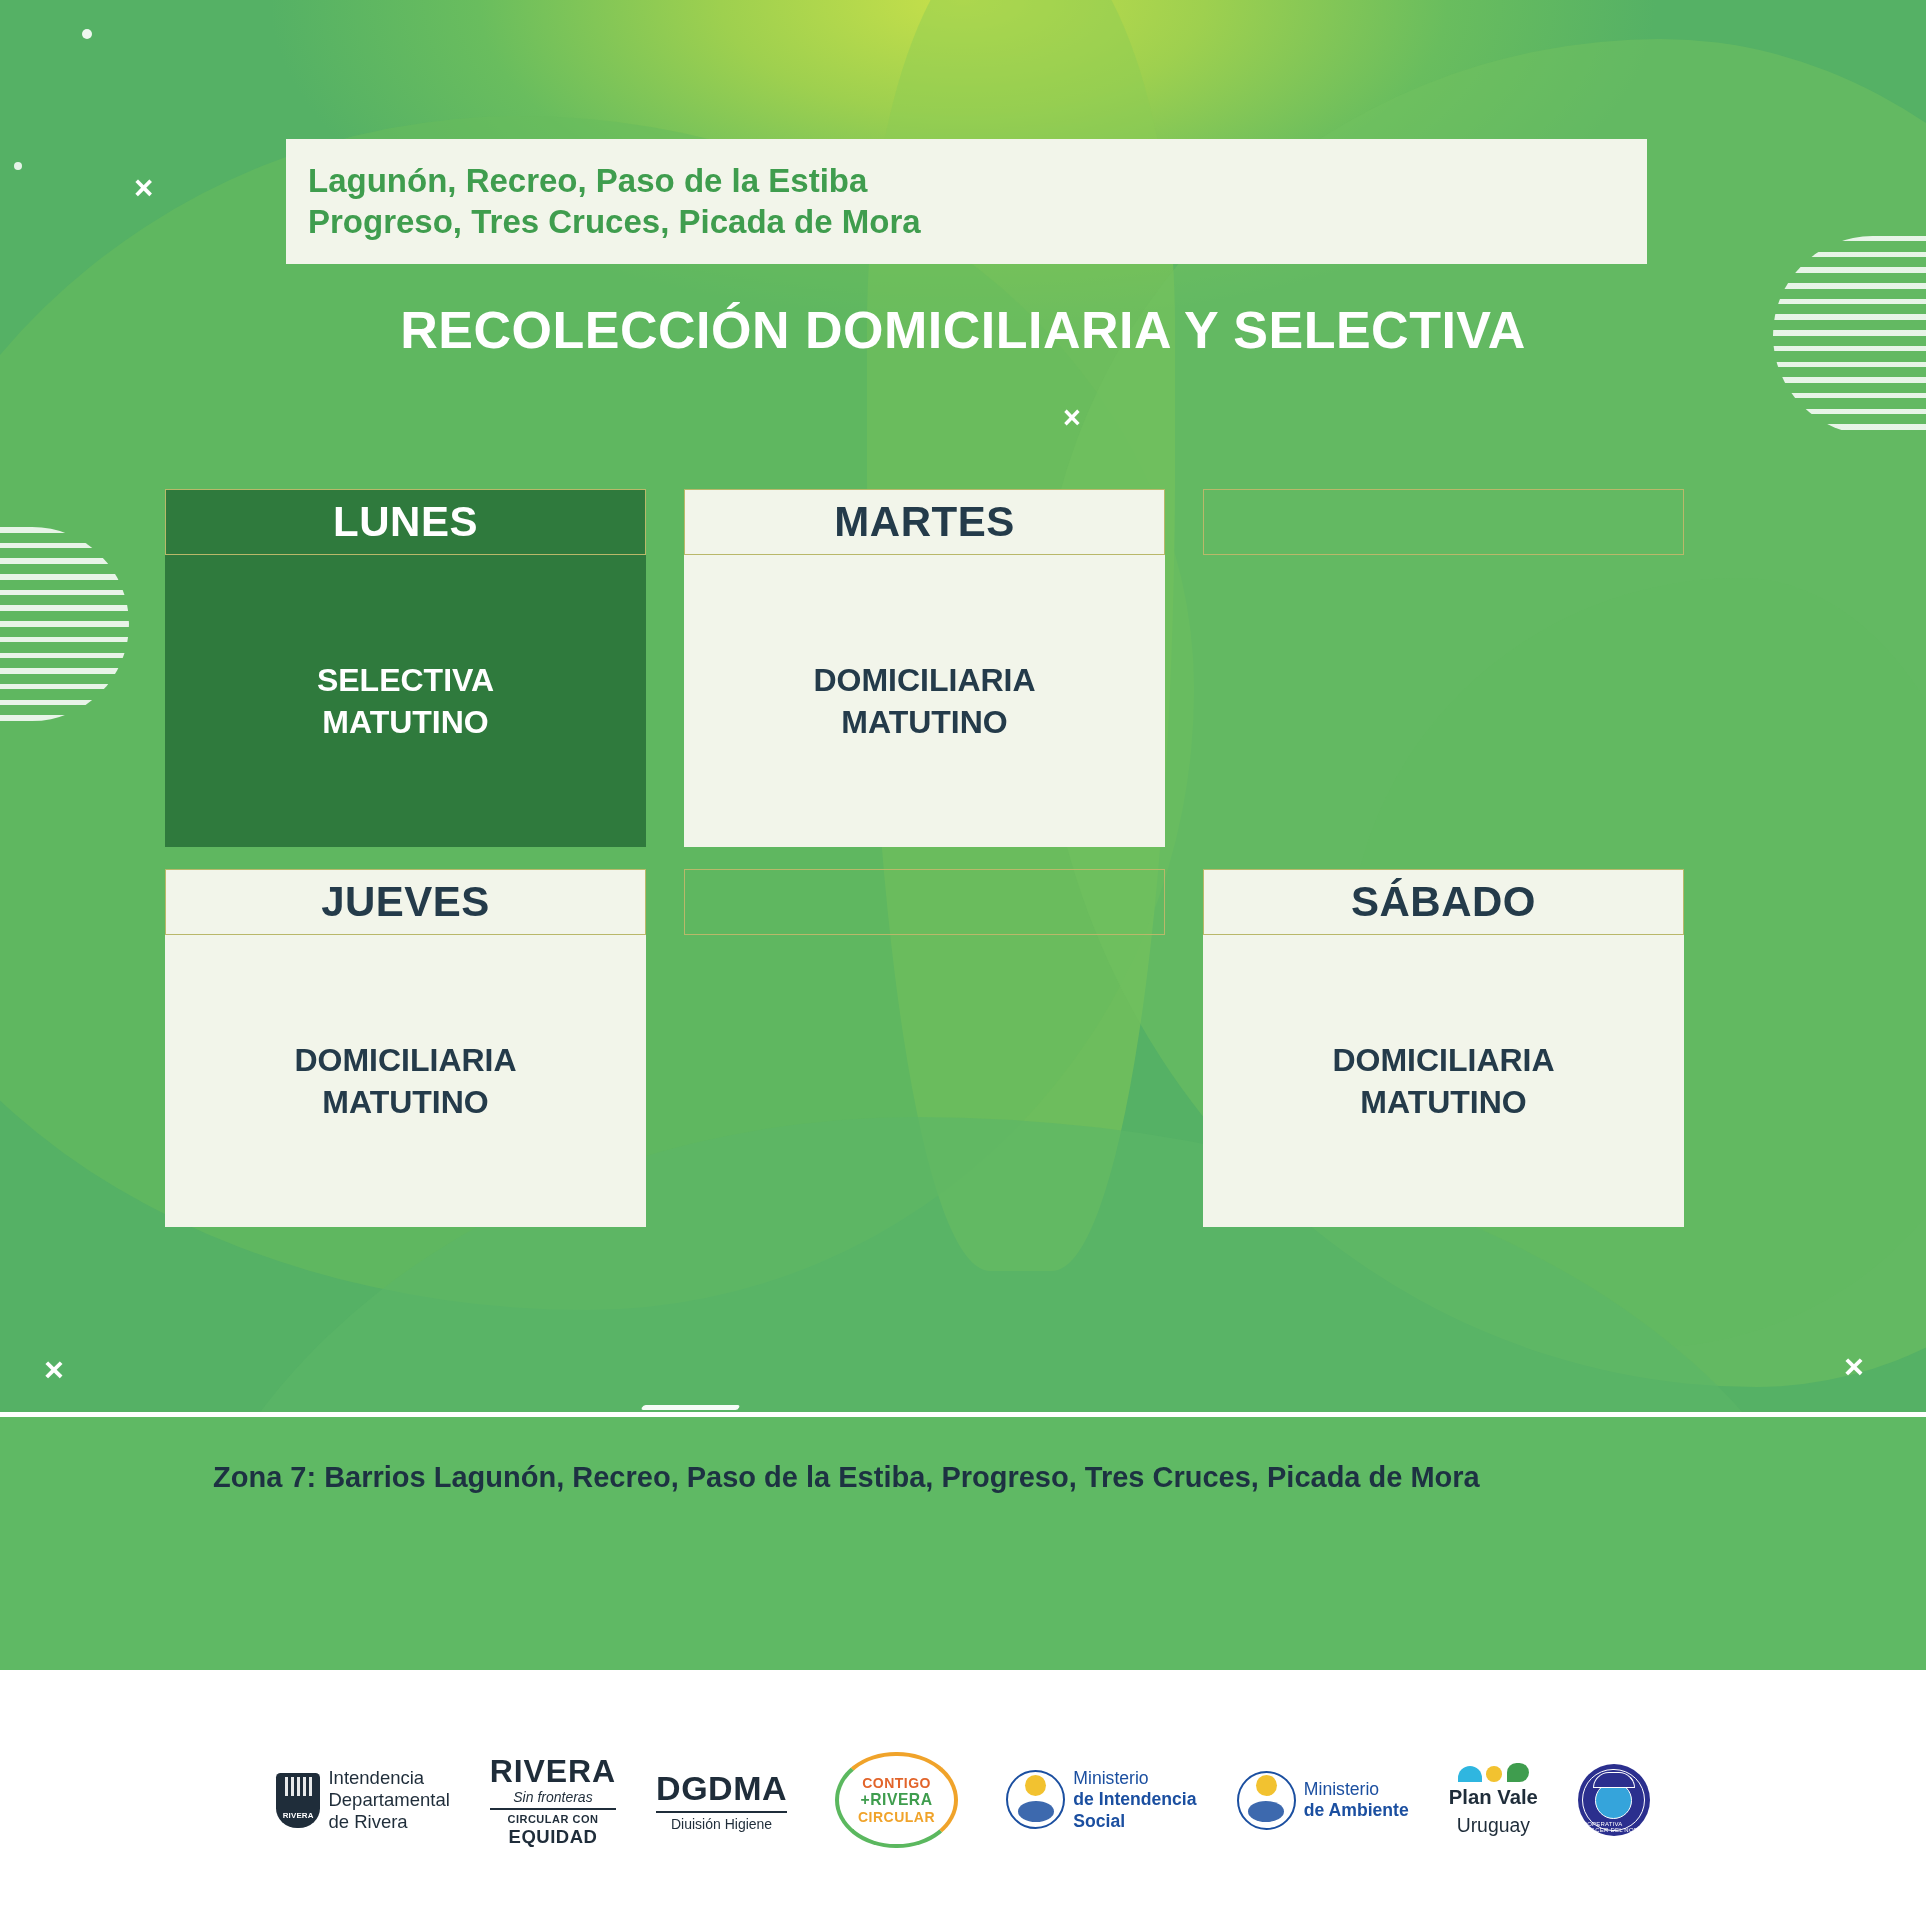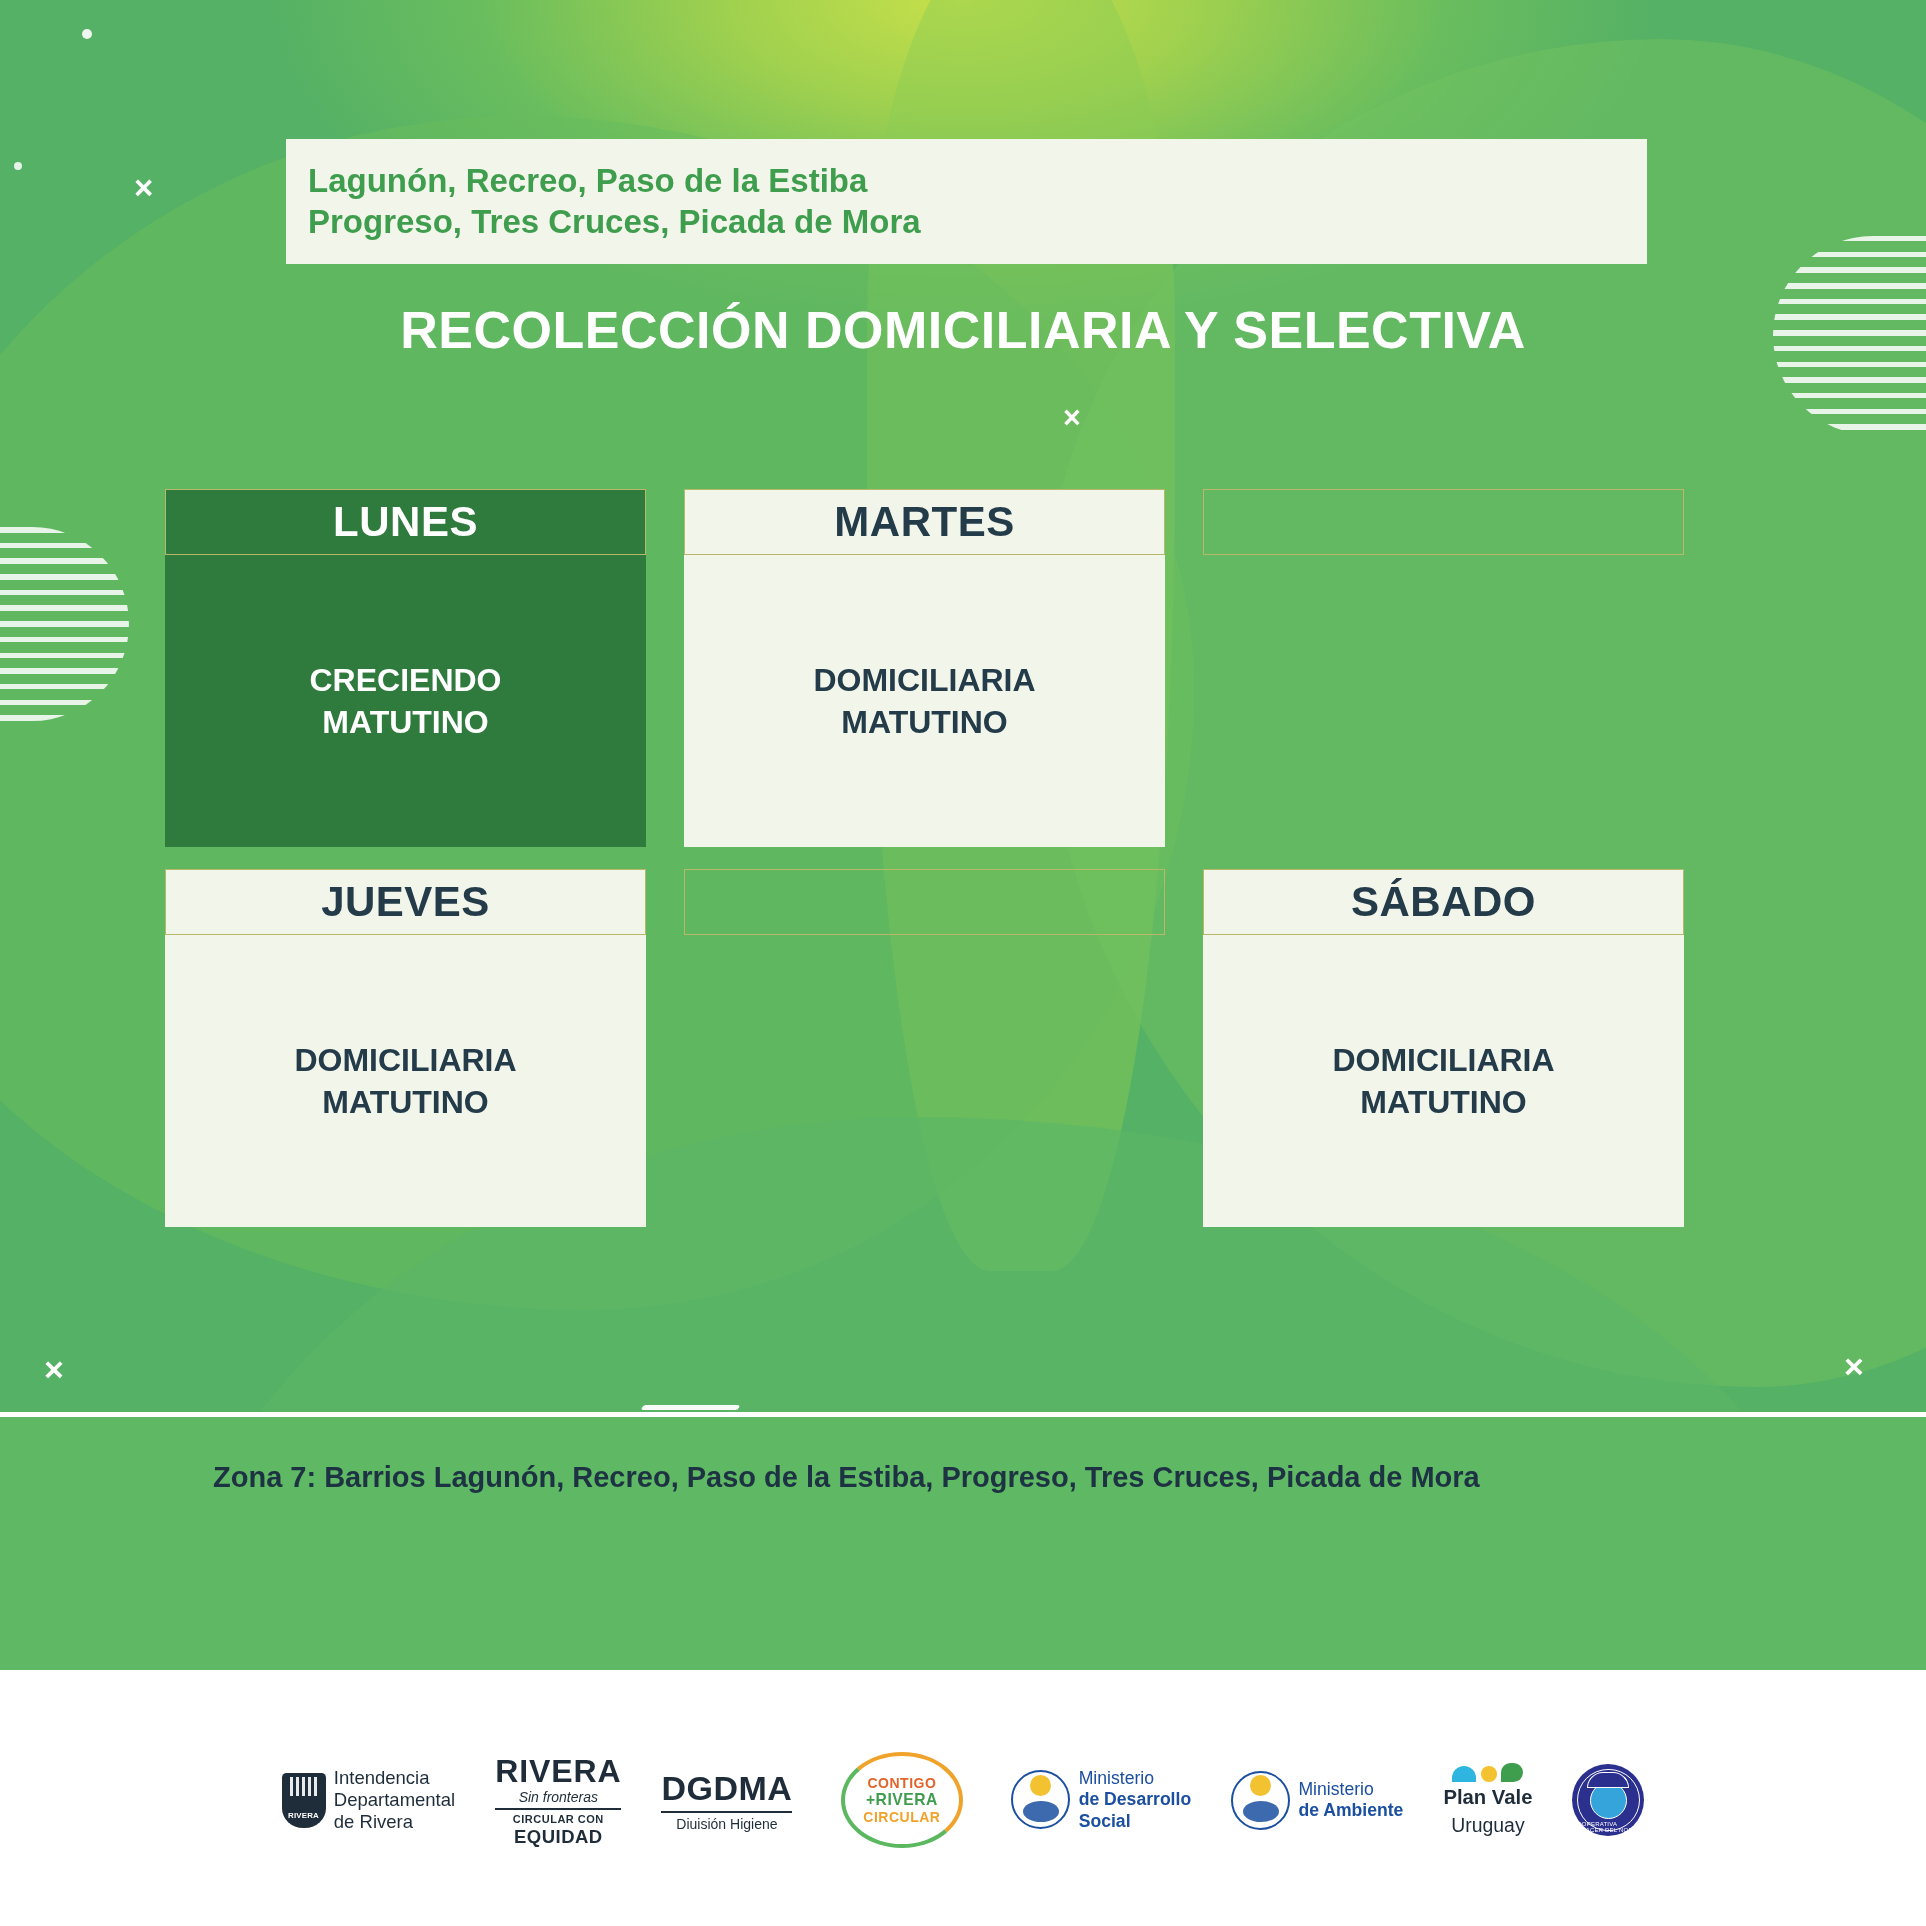"CRECIENDO" div { text: CRECIENDO -> SELECTIVA }
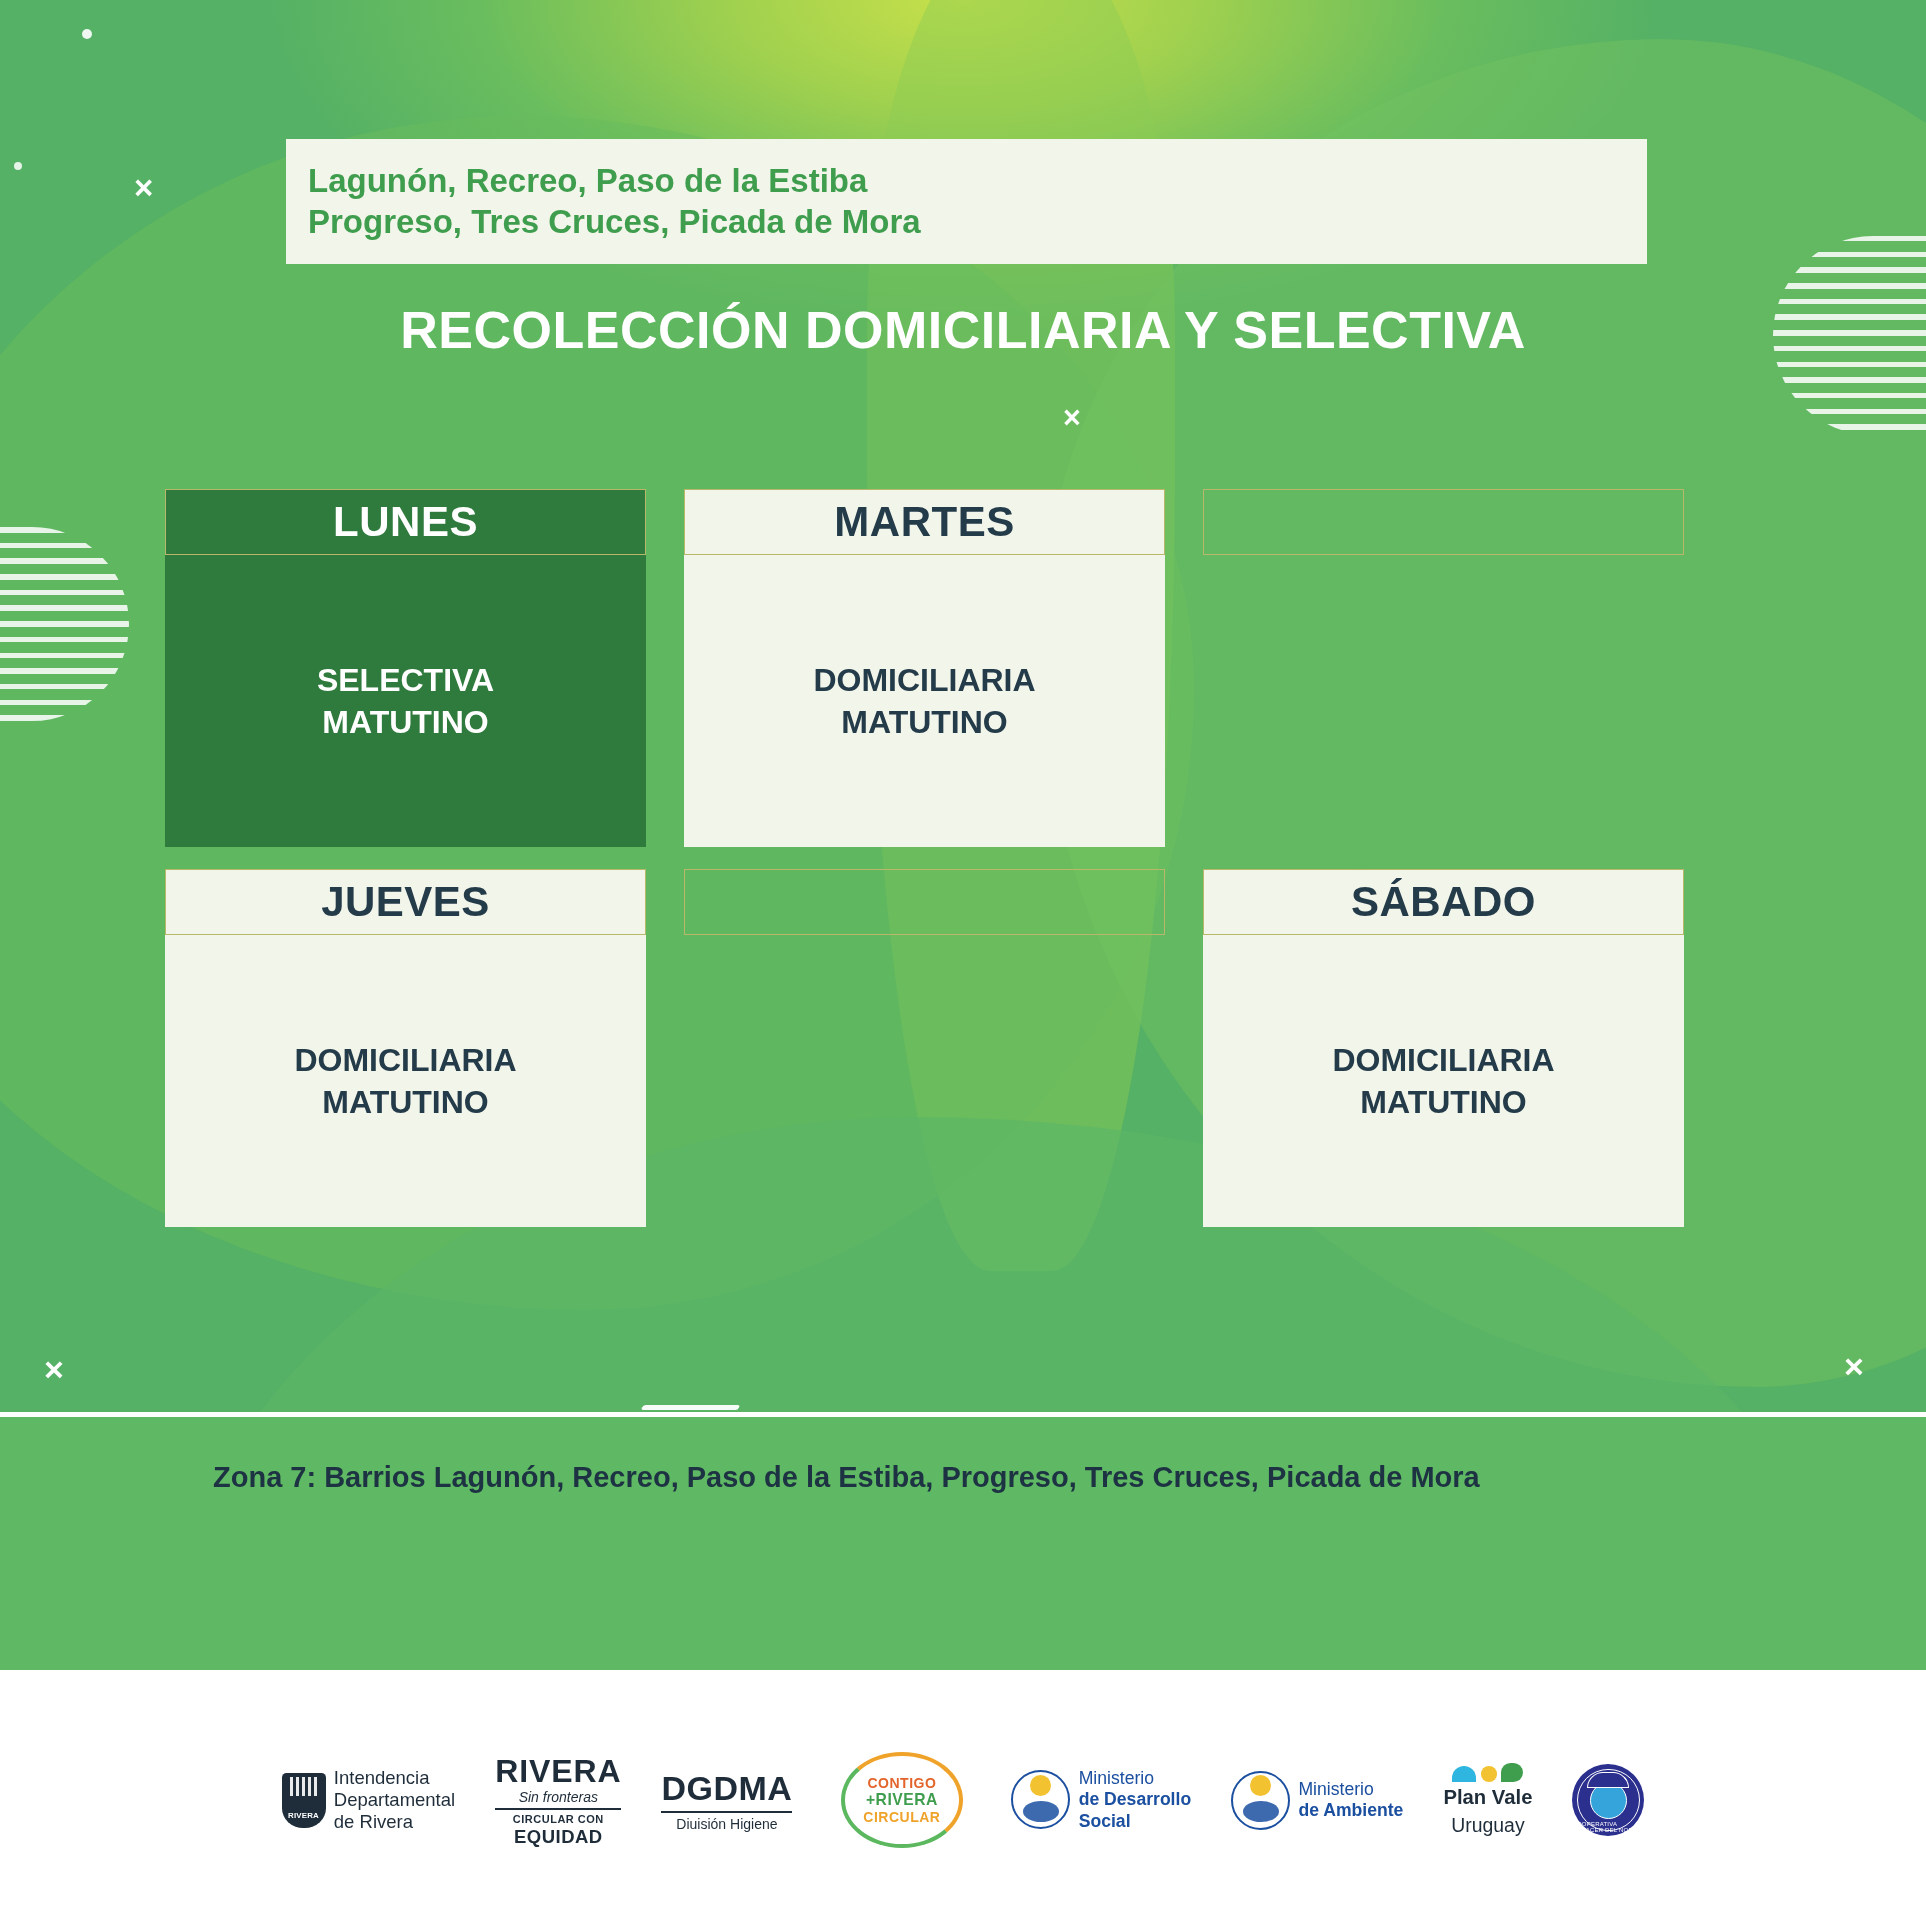"de Desarrollo" div { text: Desarrollo -> Intendencia }
